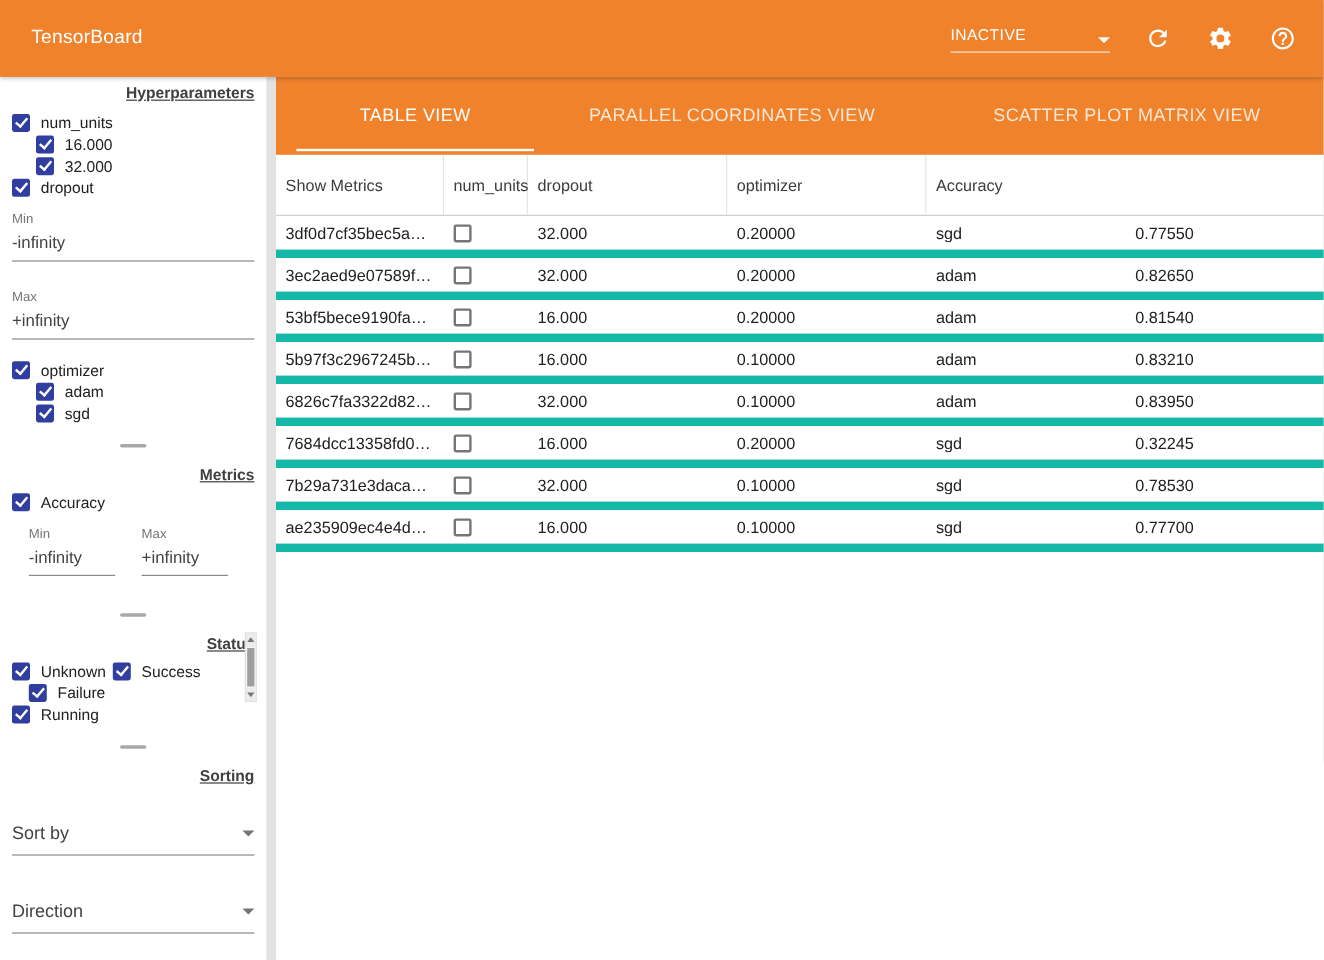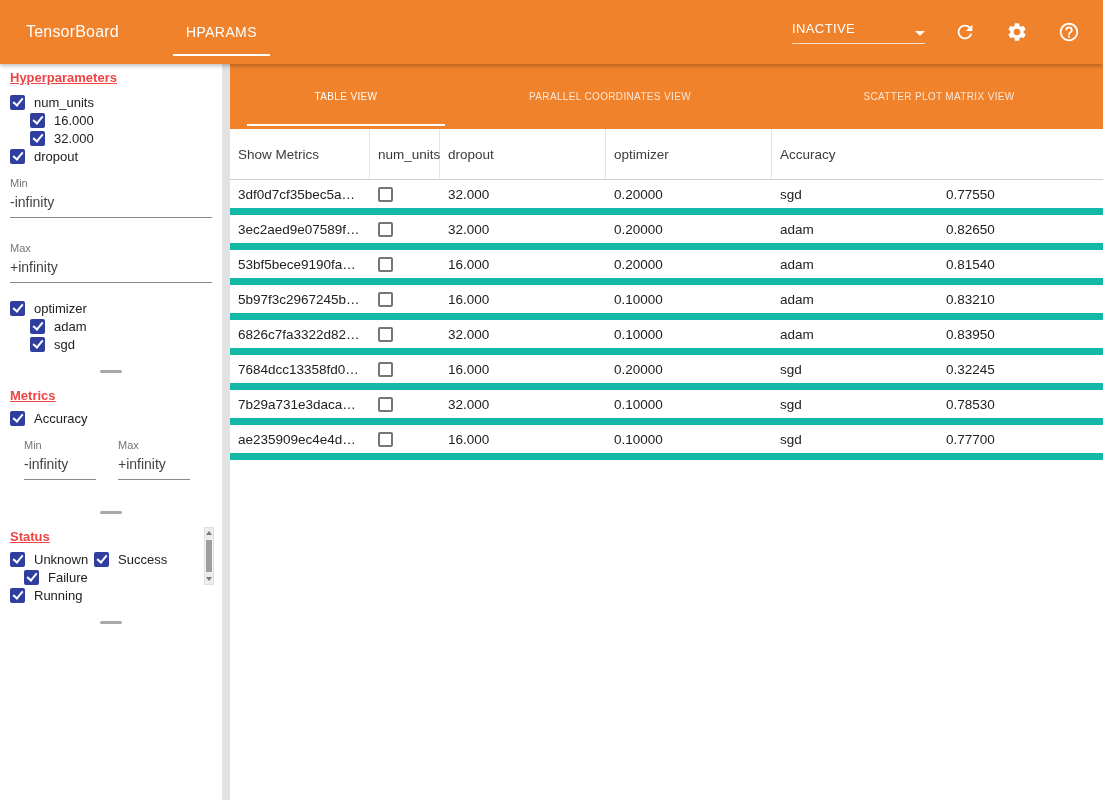"HPARAMS" div.nav-tab { html: <div>HPARAMS</div> -> none }
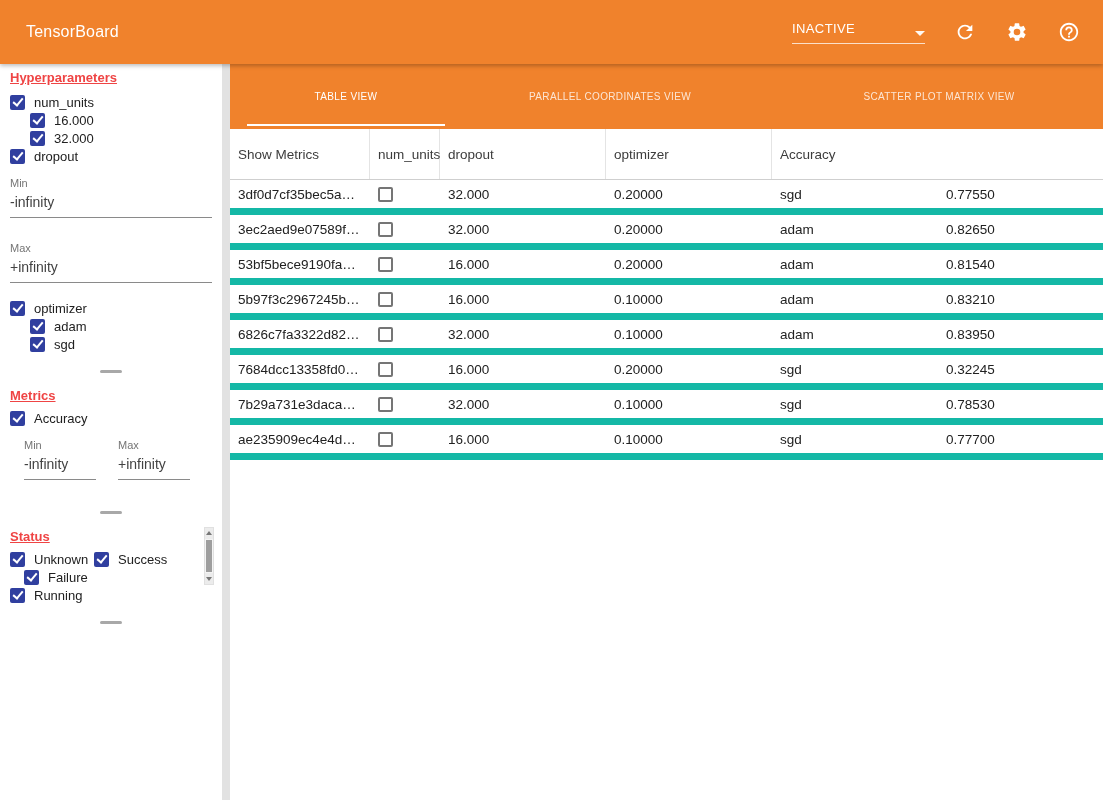"Hyperparameters" .panel h3 { color: #ef4444 -> #404040; text-align: none -> right }
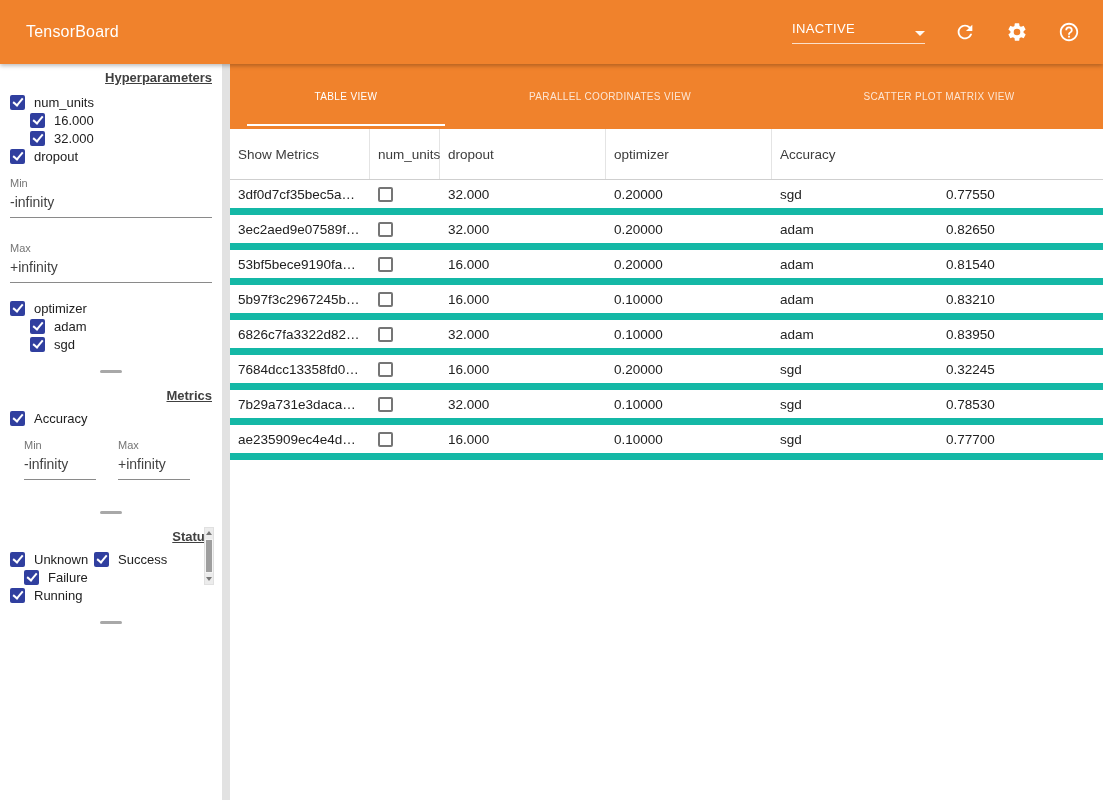"TABLE VIEW" .view-tab { font-size: 10px -> 15px }
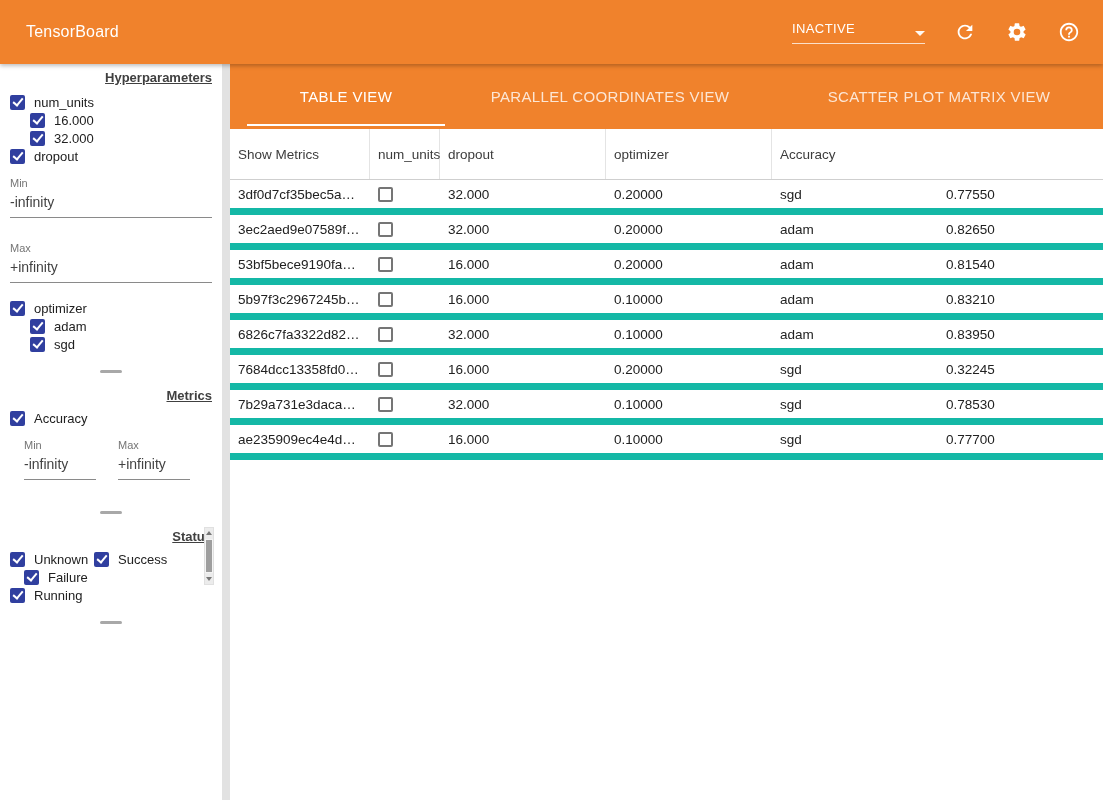"Sorting" div.panel { html: none -> <div> <h3>Sorting</h3> <div> <span>Sort by</span> <span></span> </div> <div> <span>Direction</span> <span></span> </div> <div></div> </div> }
